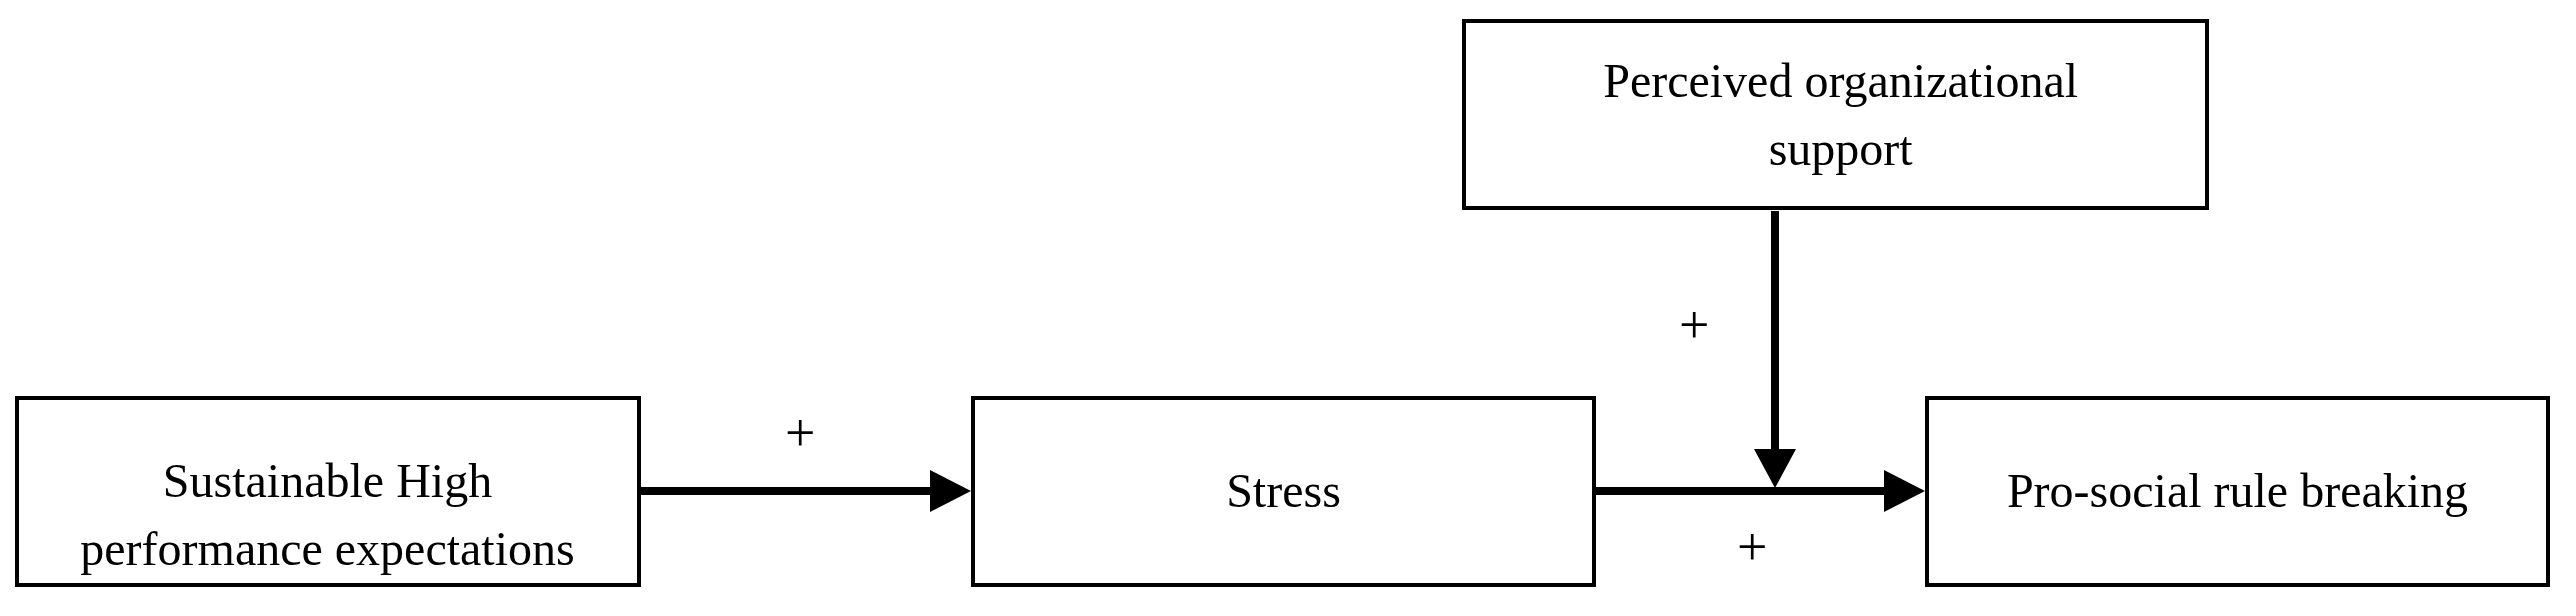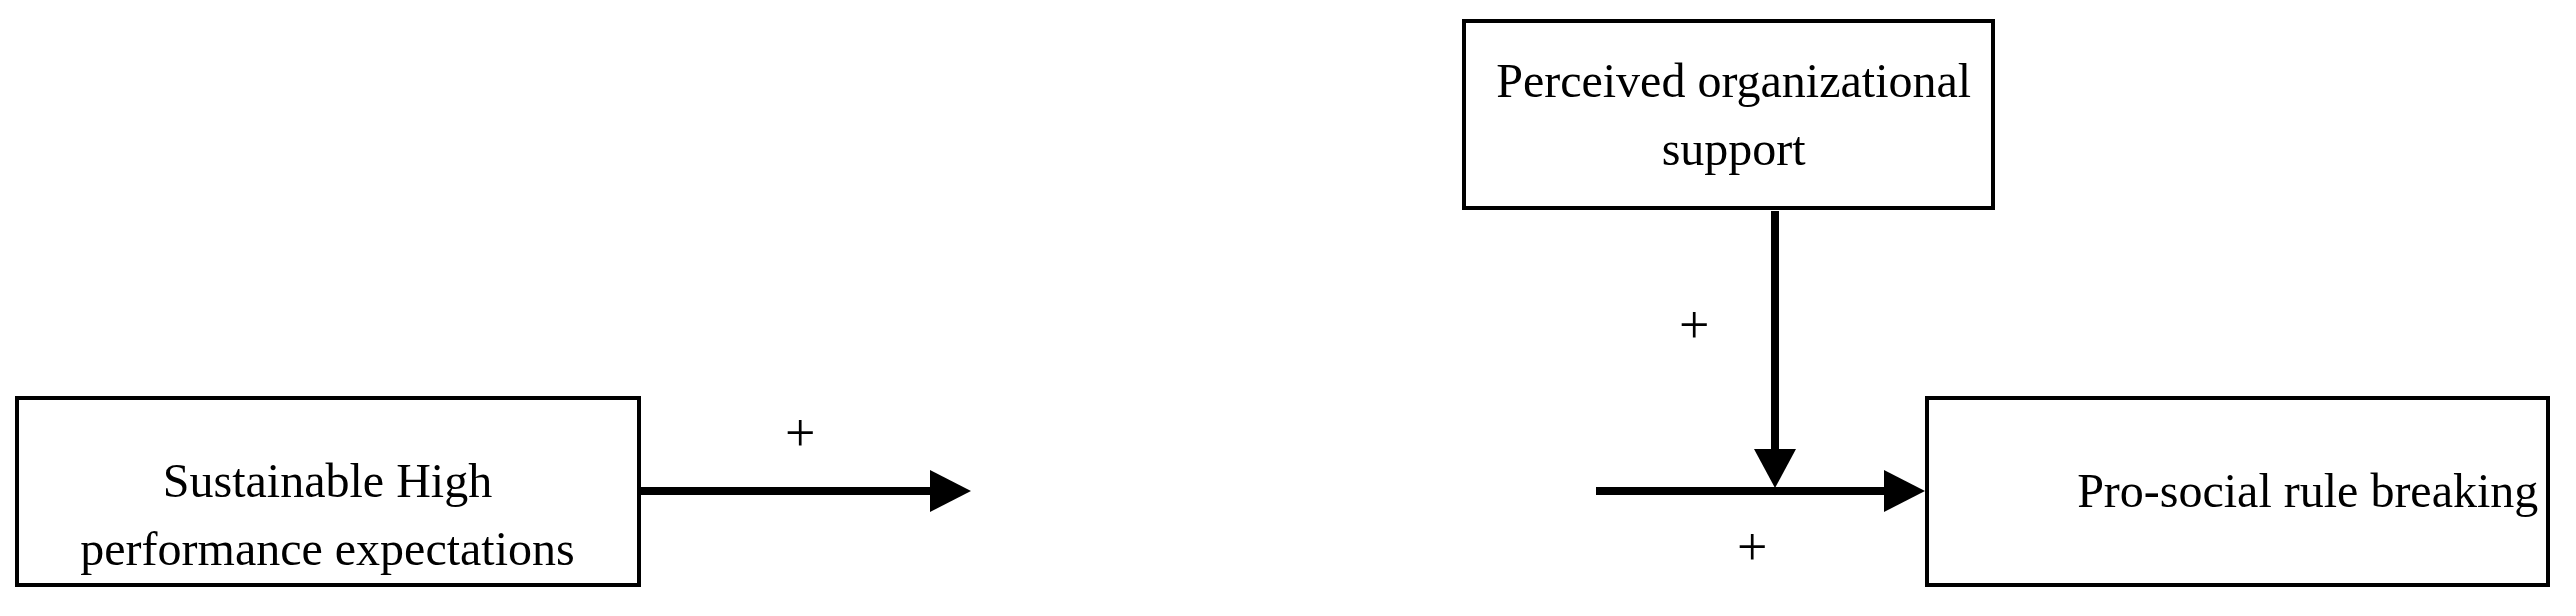"Perceived organizational" div.node-box { width: 533px -> 747px }
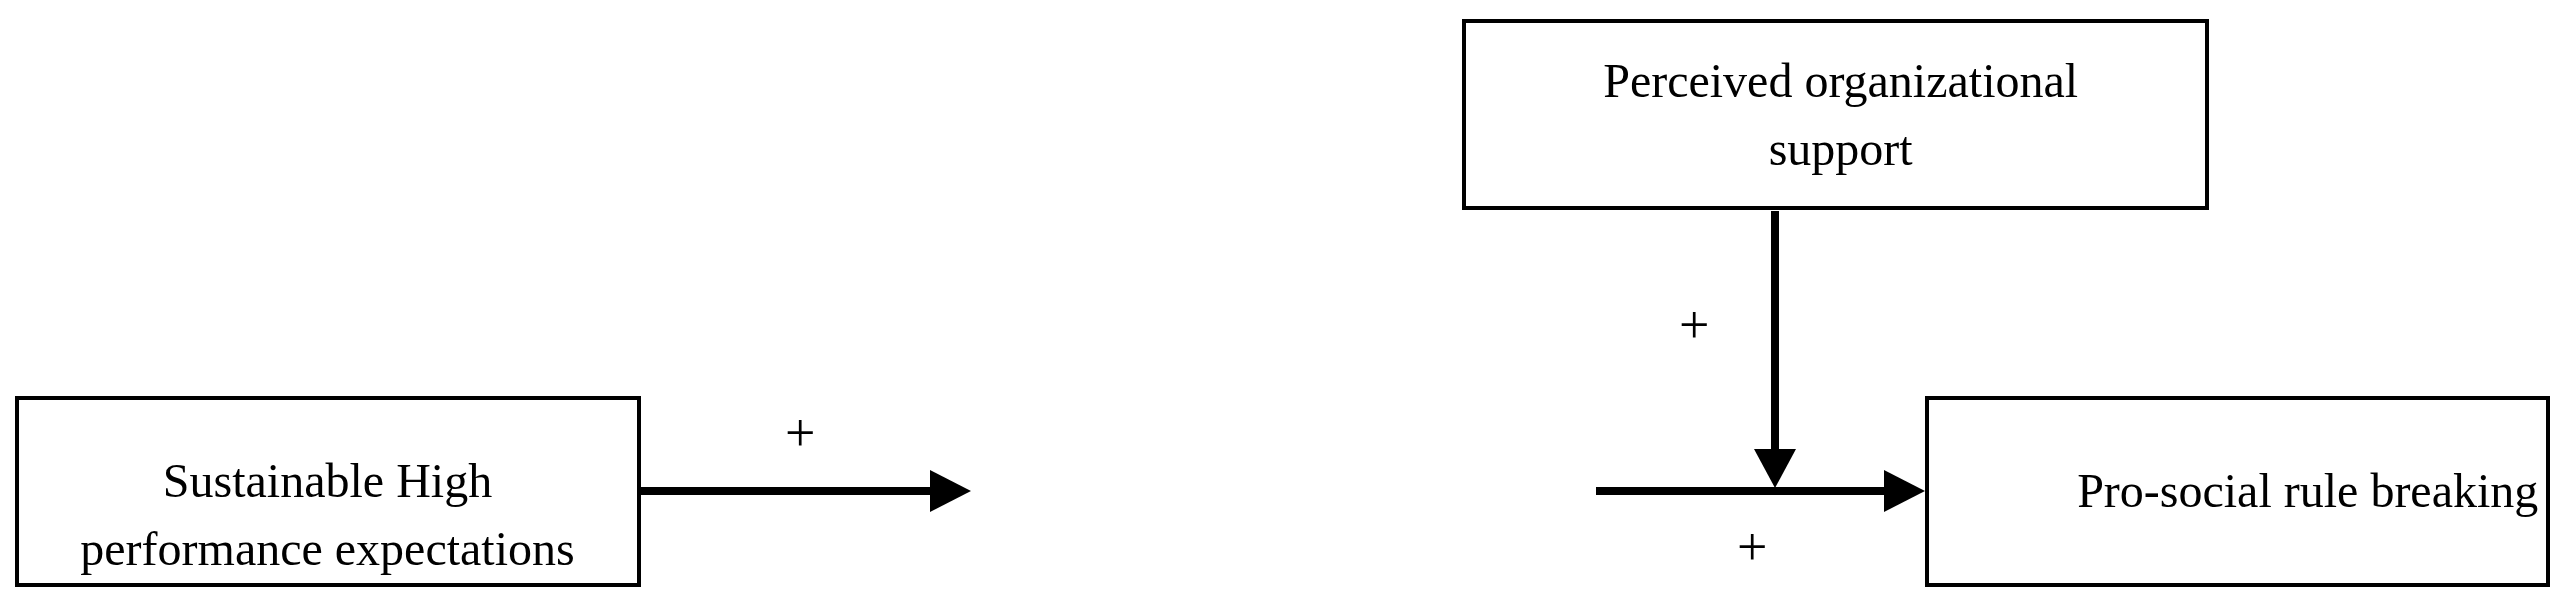"Stress" div.node-box { html: none -> <div> <span>Stress</span> </div> }
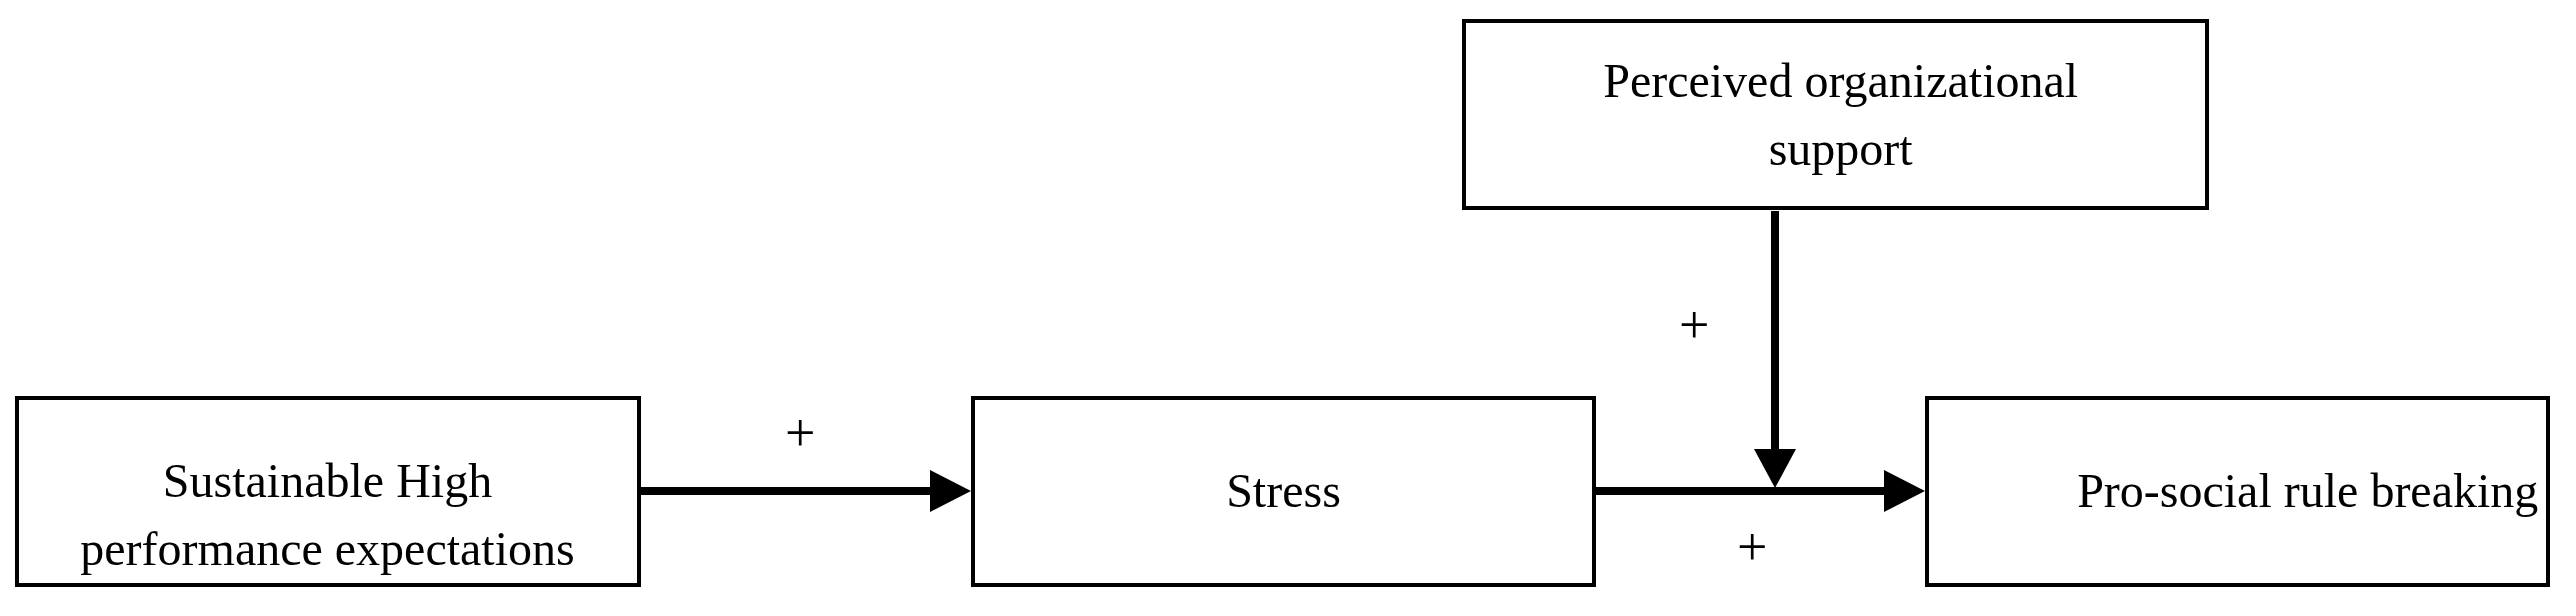"Pro-social rule breaking" div.node-box { text-align: right -> none }
